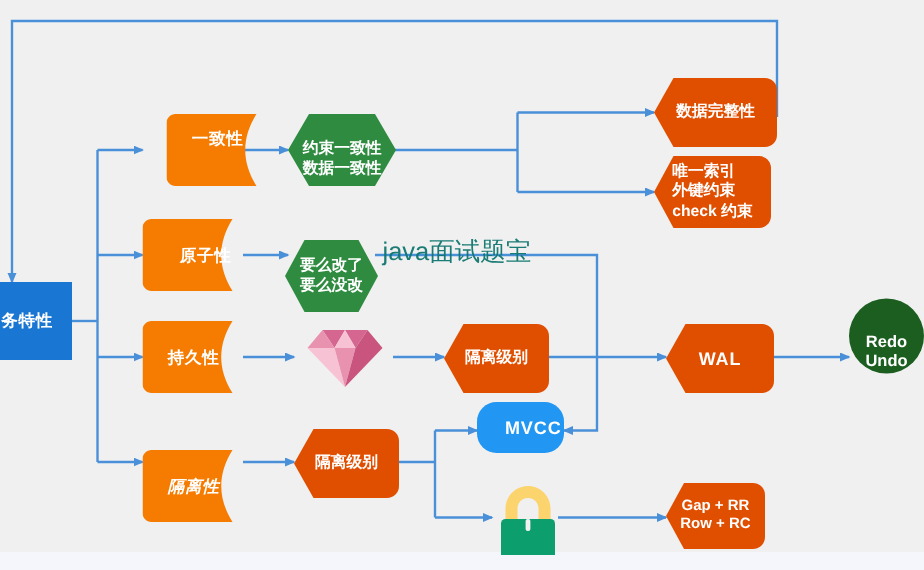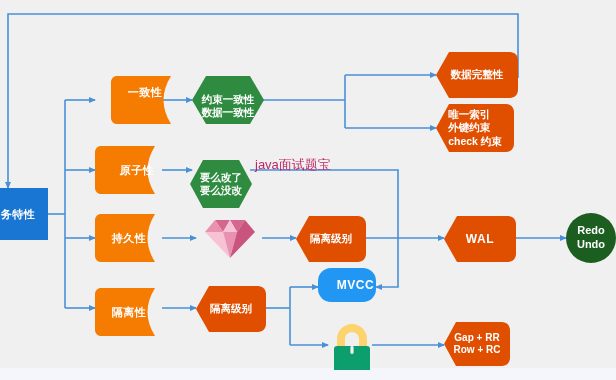"java面试题宝" .watermark { color: #be185d -> #0f766e; font-size: 13px -> 17px }
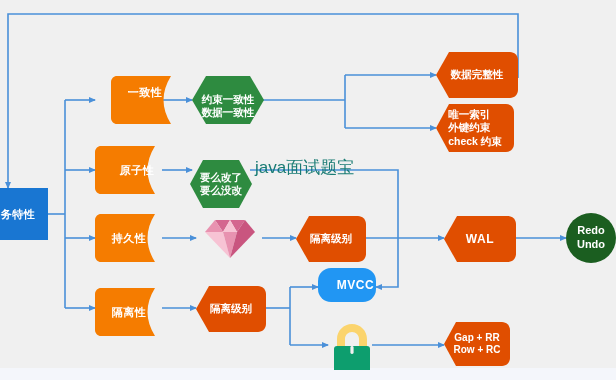"Redo" div.node { align-items: none -> flex-end; top: 213px -> 199px }
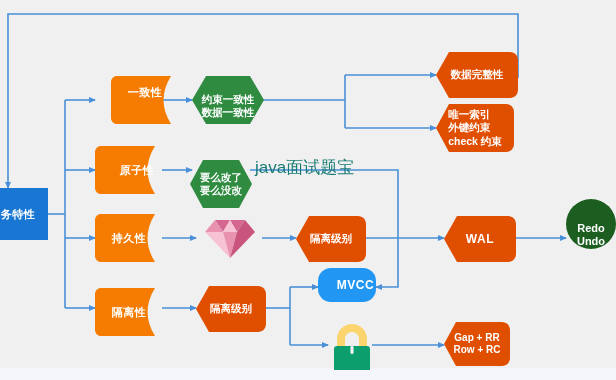"隔离性" div.flagwrap { font-style: none -> italic; top: 288px -> 300px }
